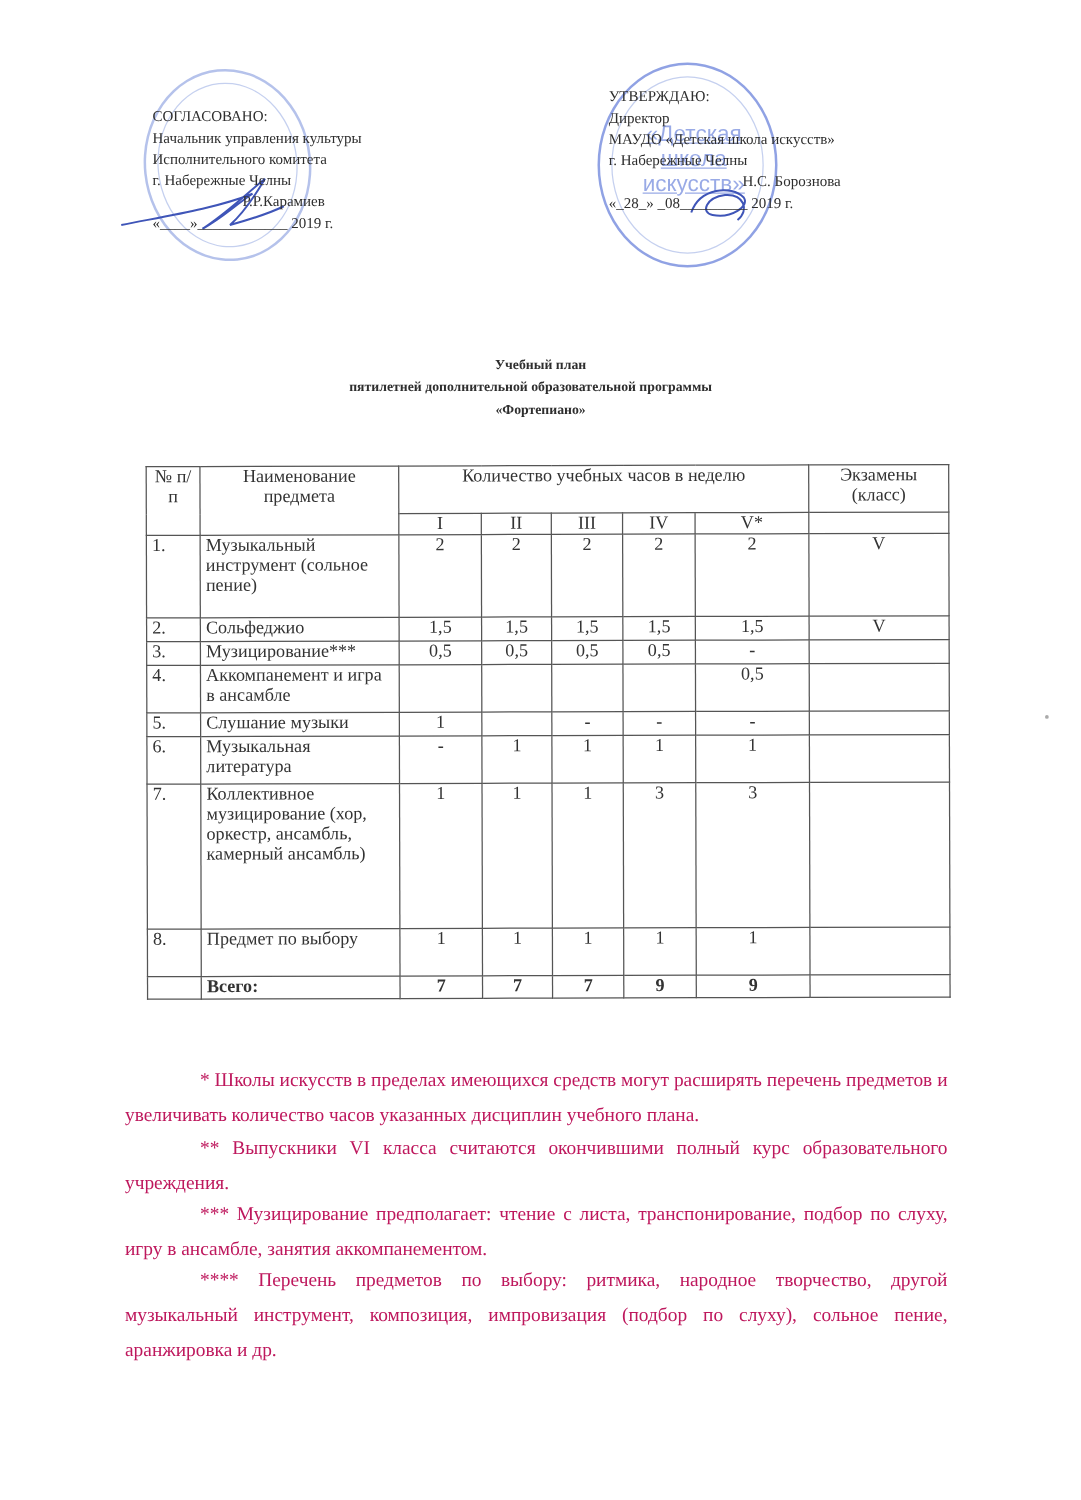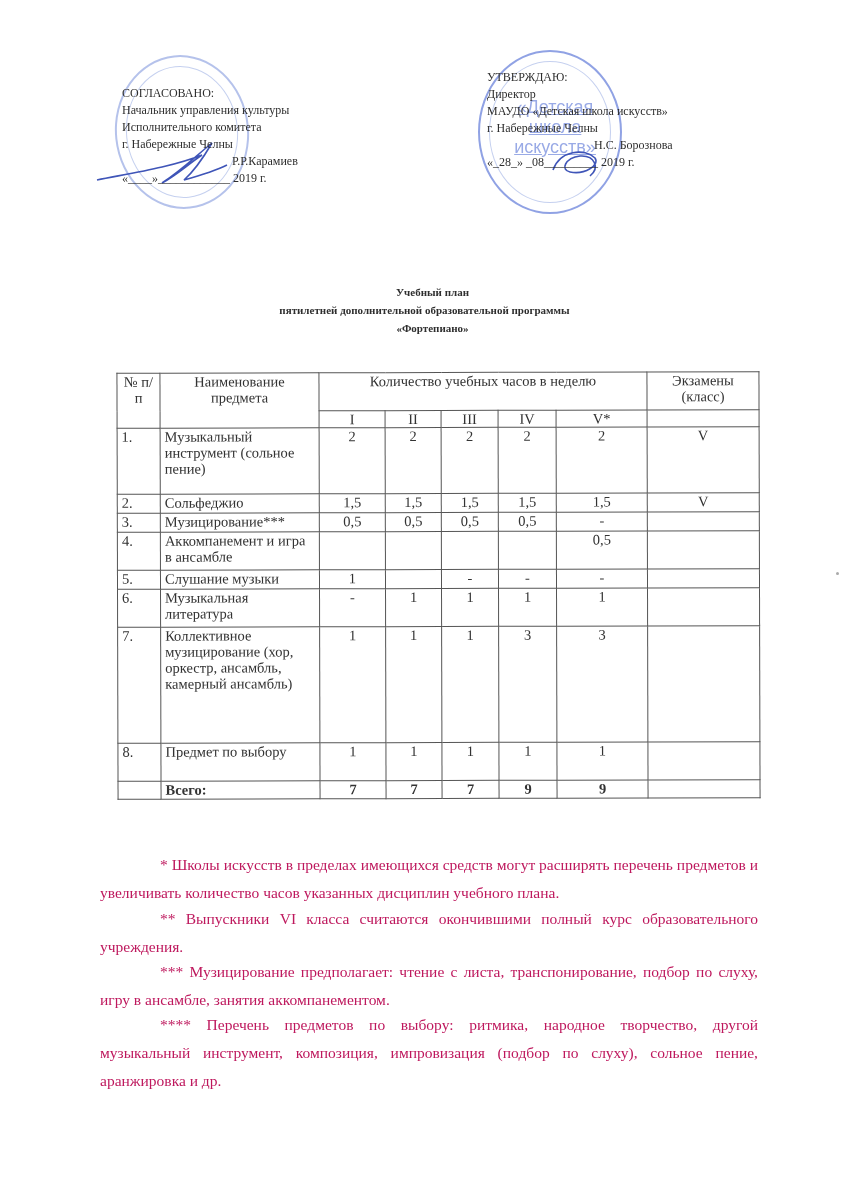"Р.Р.Карамиев" div.ln { padding-left: 110px -> 72px }
